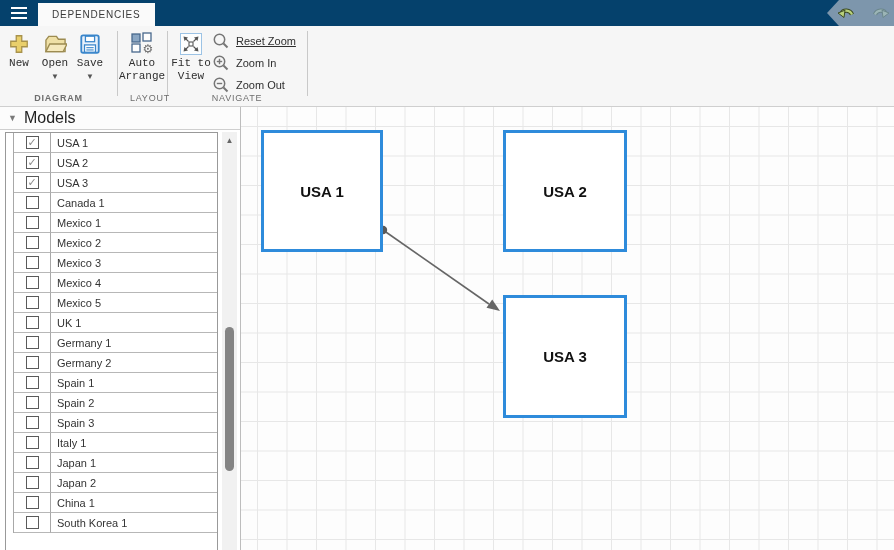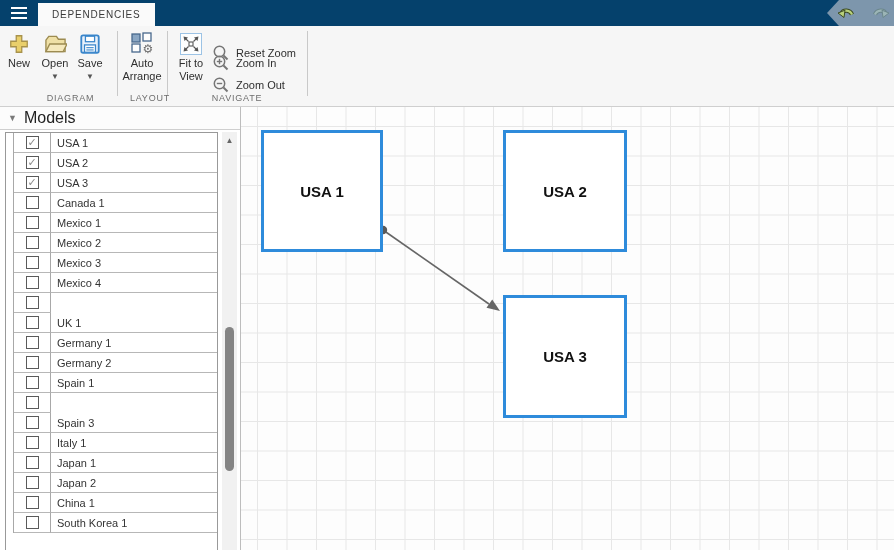"Reset Zoom" div.zoomrow { text-decoration: none -> underline; top: 16px -> 4px }
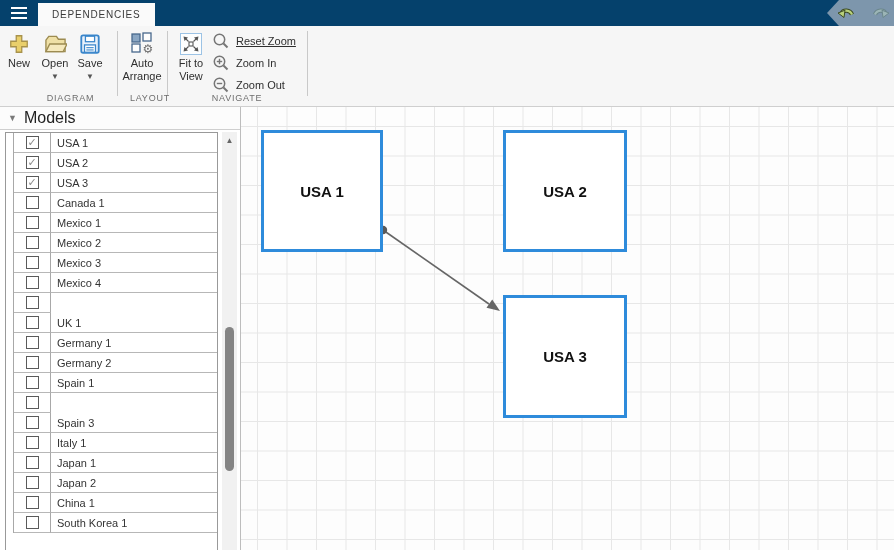"New" .tsbtn .lbl { font-family: none -> Liberation Mono, monospace }
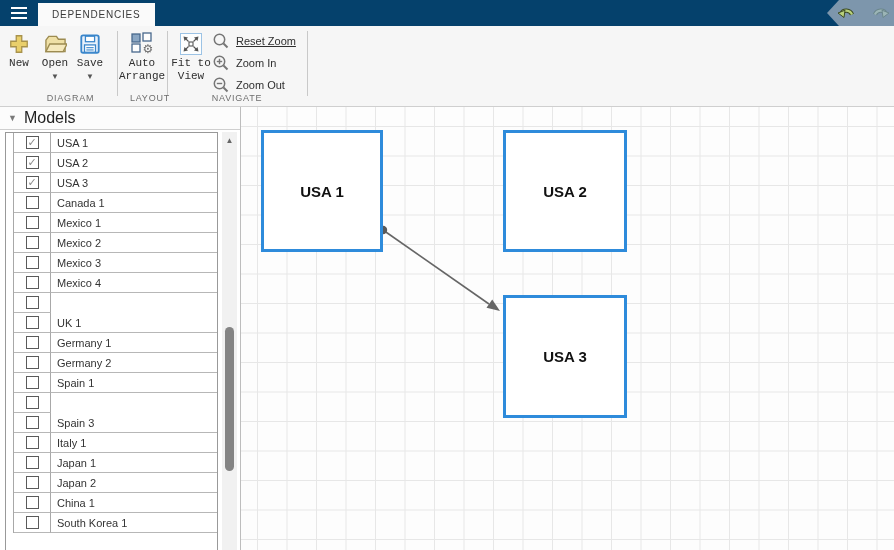"DIAGRAM" div.grouplbl { font-weight: none -> bold; left: 12px -> 0 }
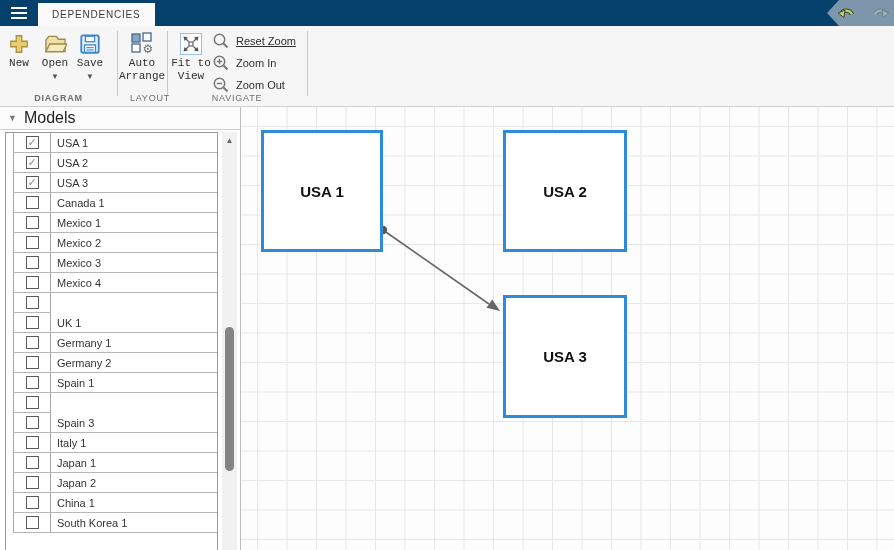"Mexico 5" div.cellname { html: none -> <div>Mexico 5</div> }
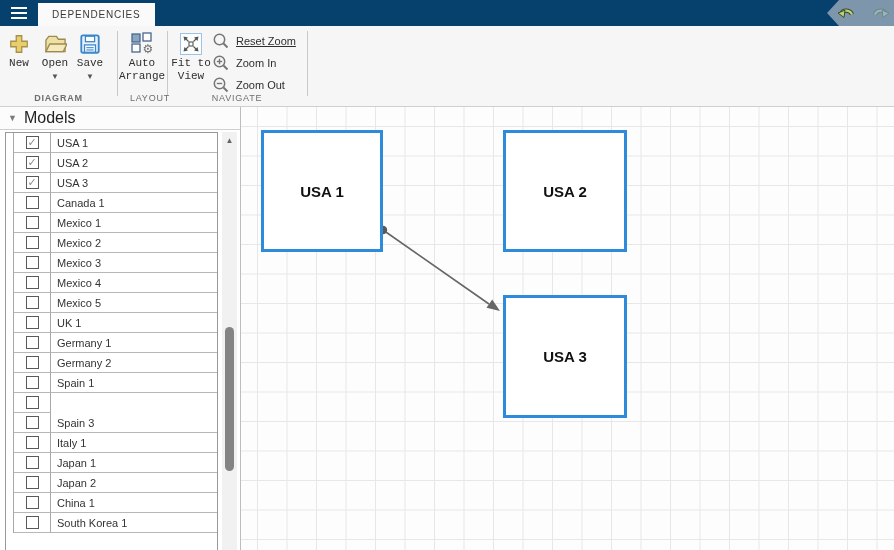"Spain 2" div.cellname { html: none -> <div>Spain 2</div> }
